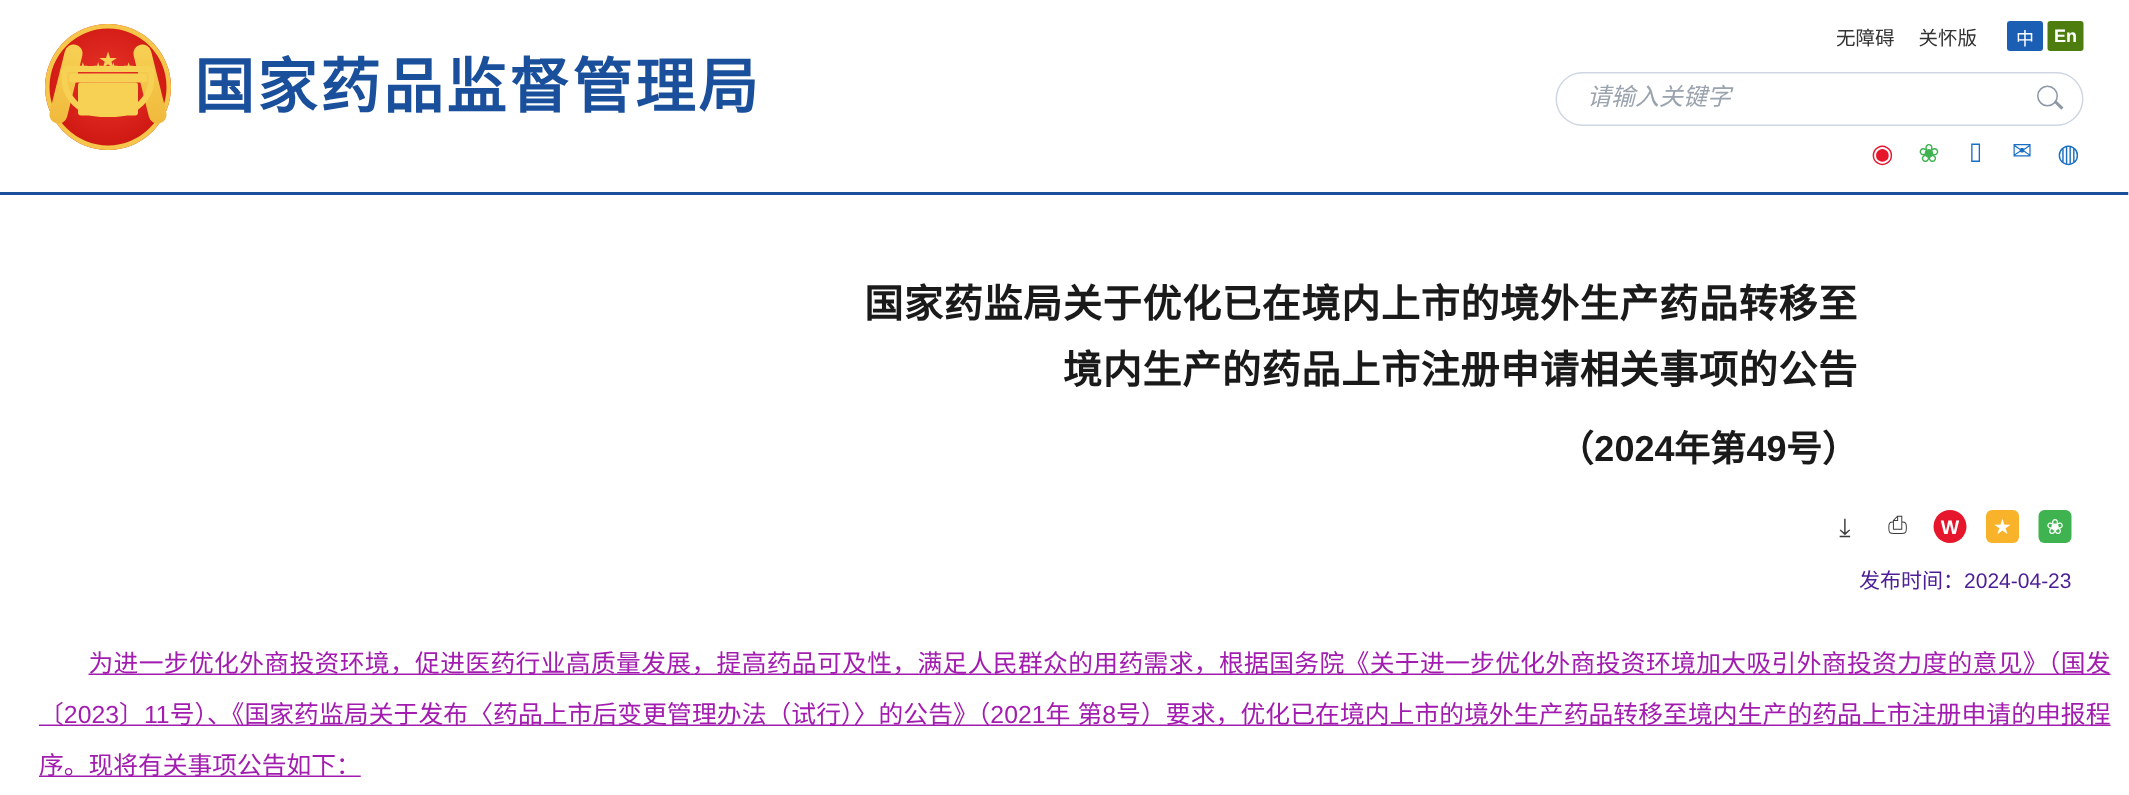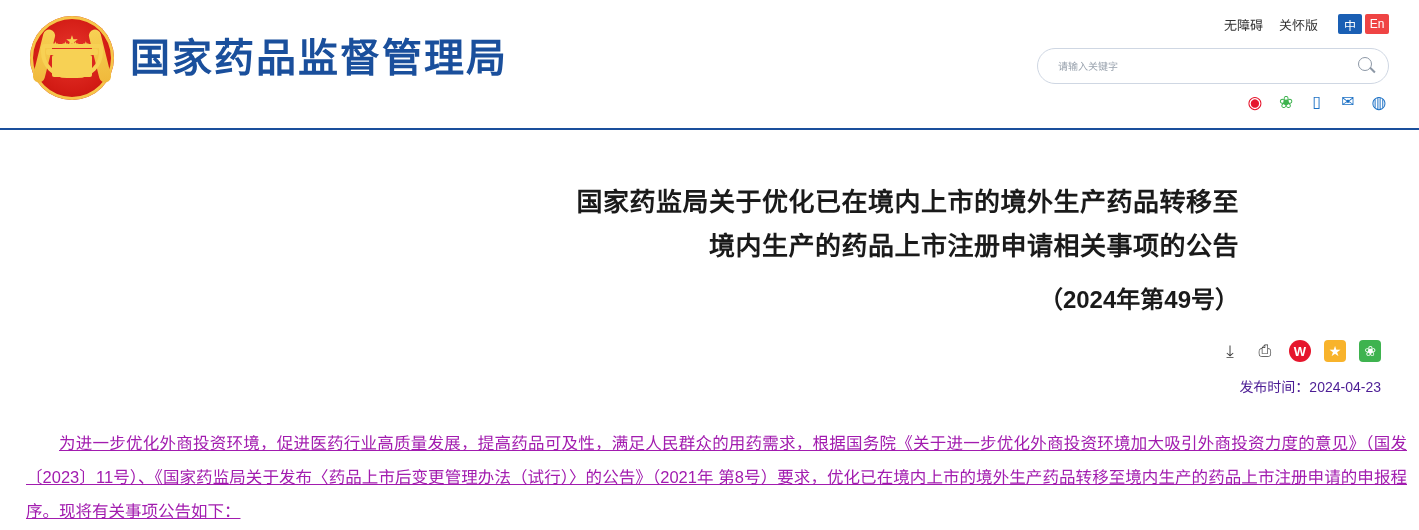"En" .lang-btn.inactive { background: #ef4444 -> #4d7c0f; font-weight: none -> bold }
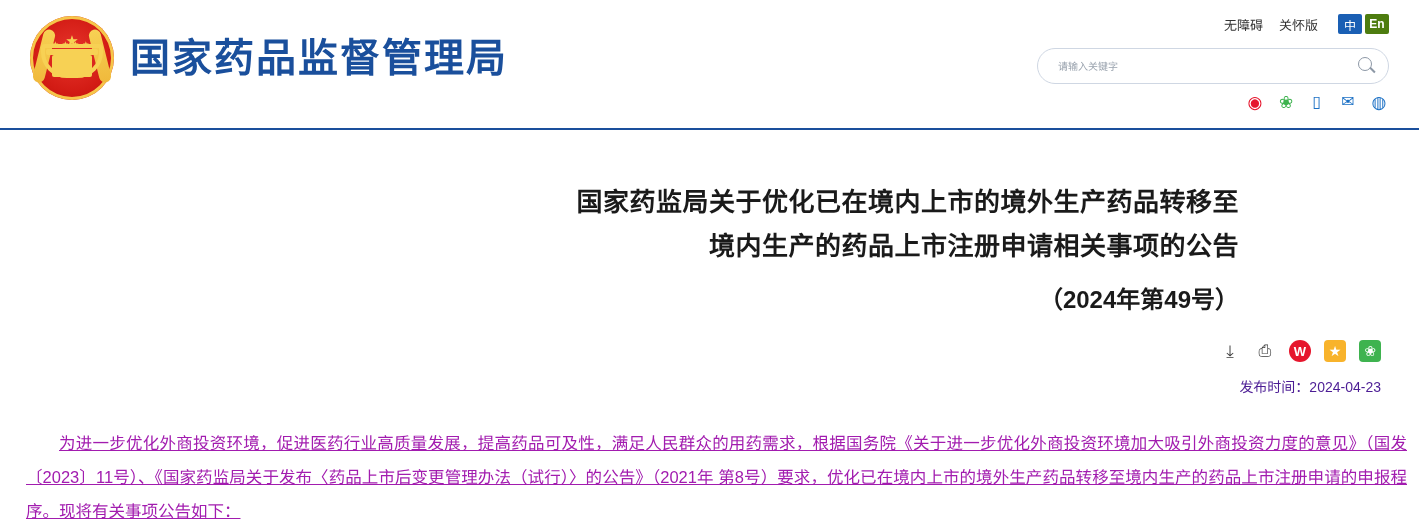"请输入关键字" .search-box input { font-size: 10px -> 16px; font-style: none -> italic }
